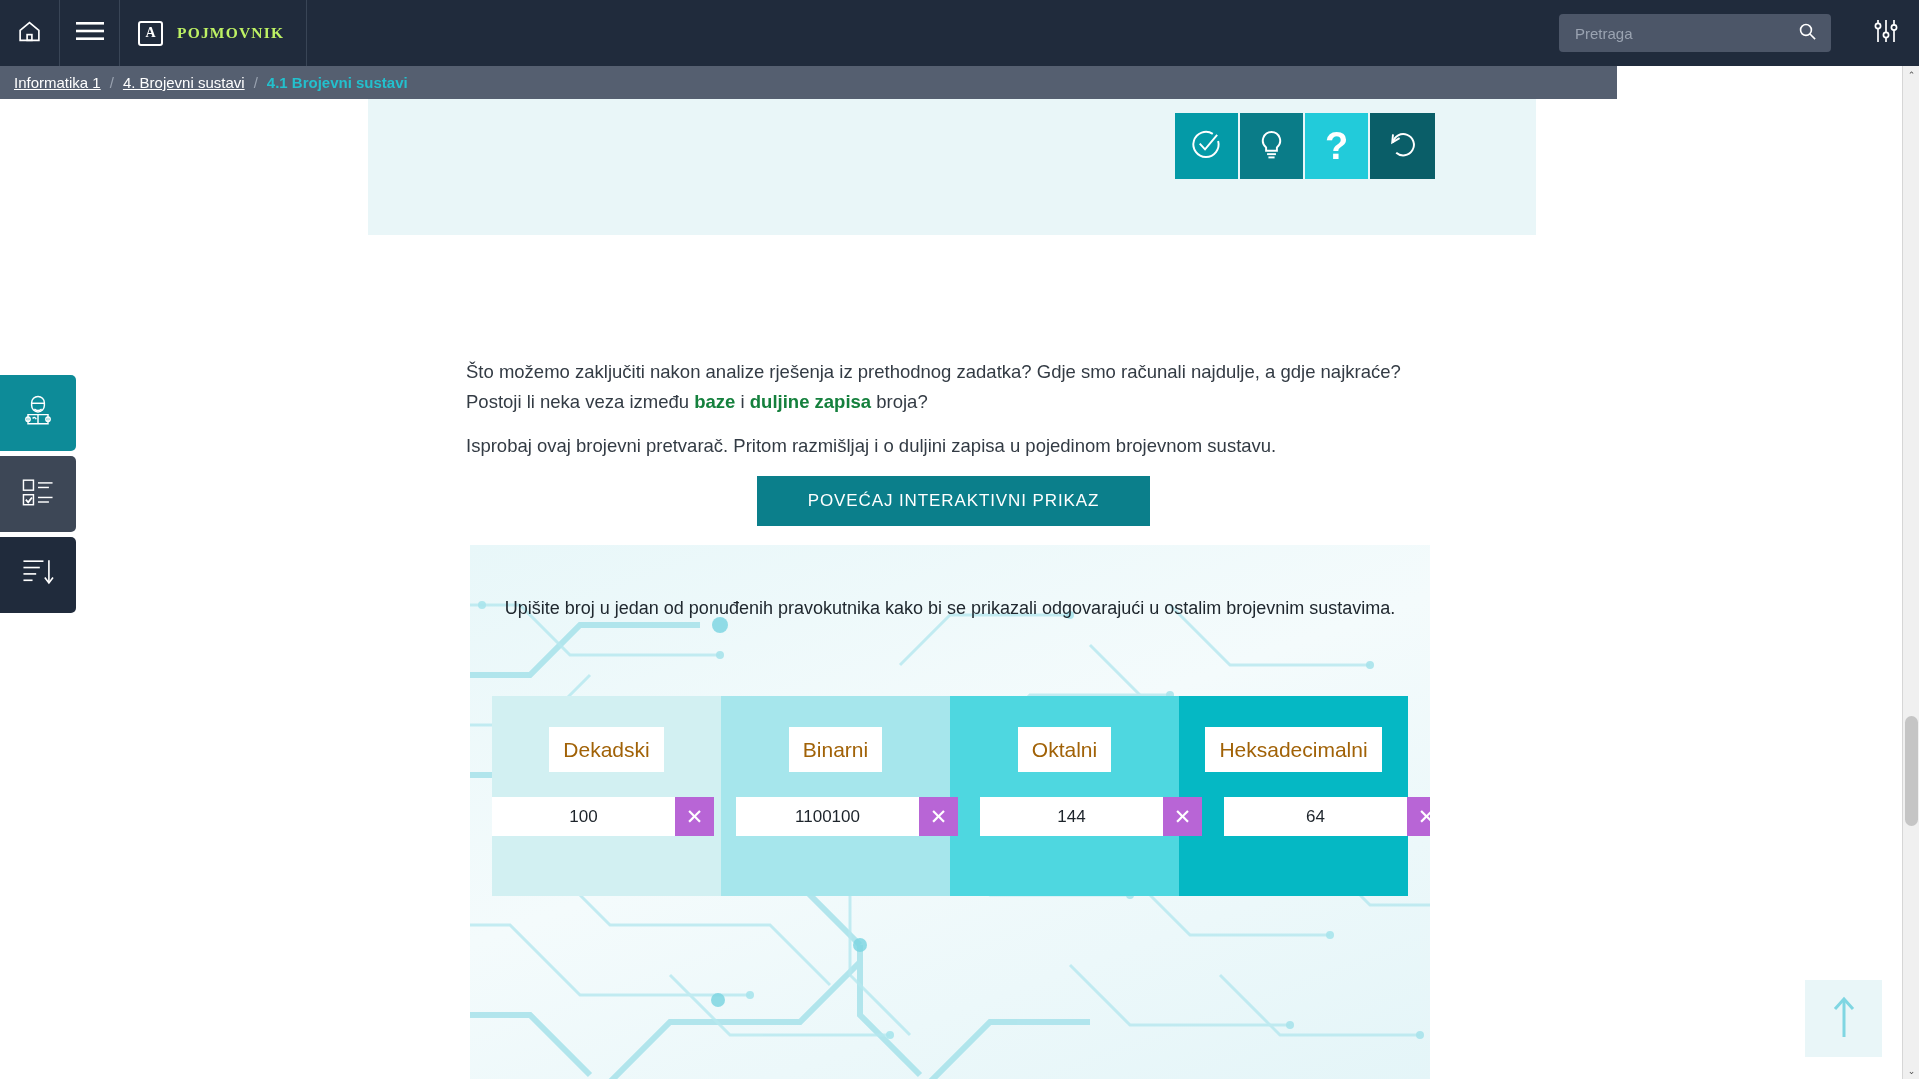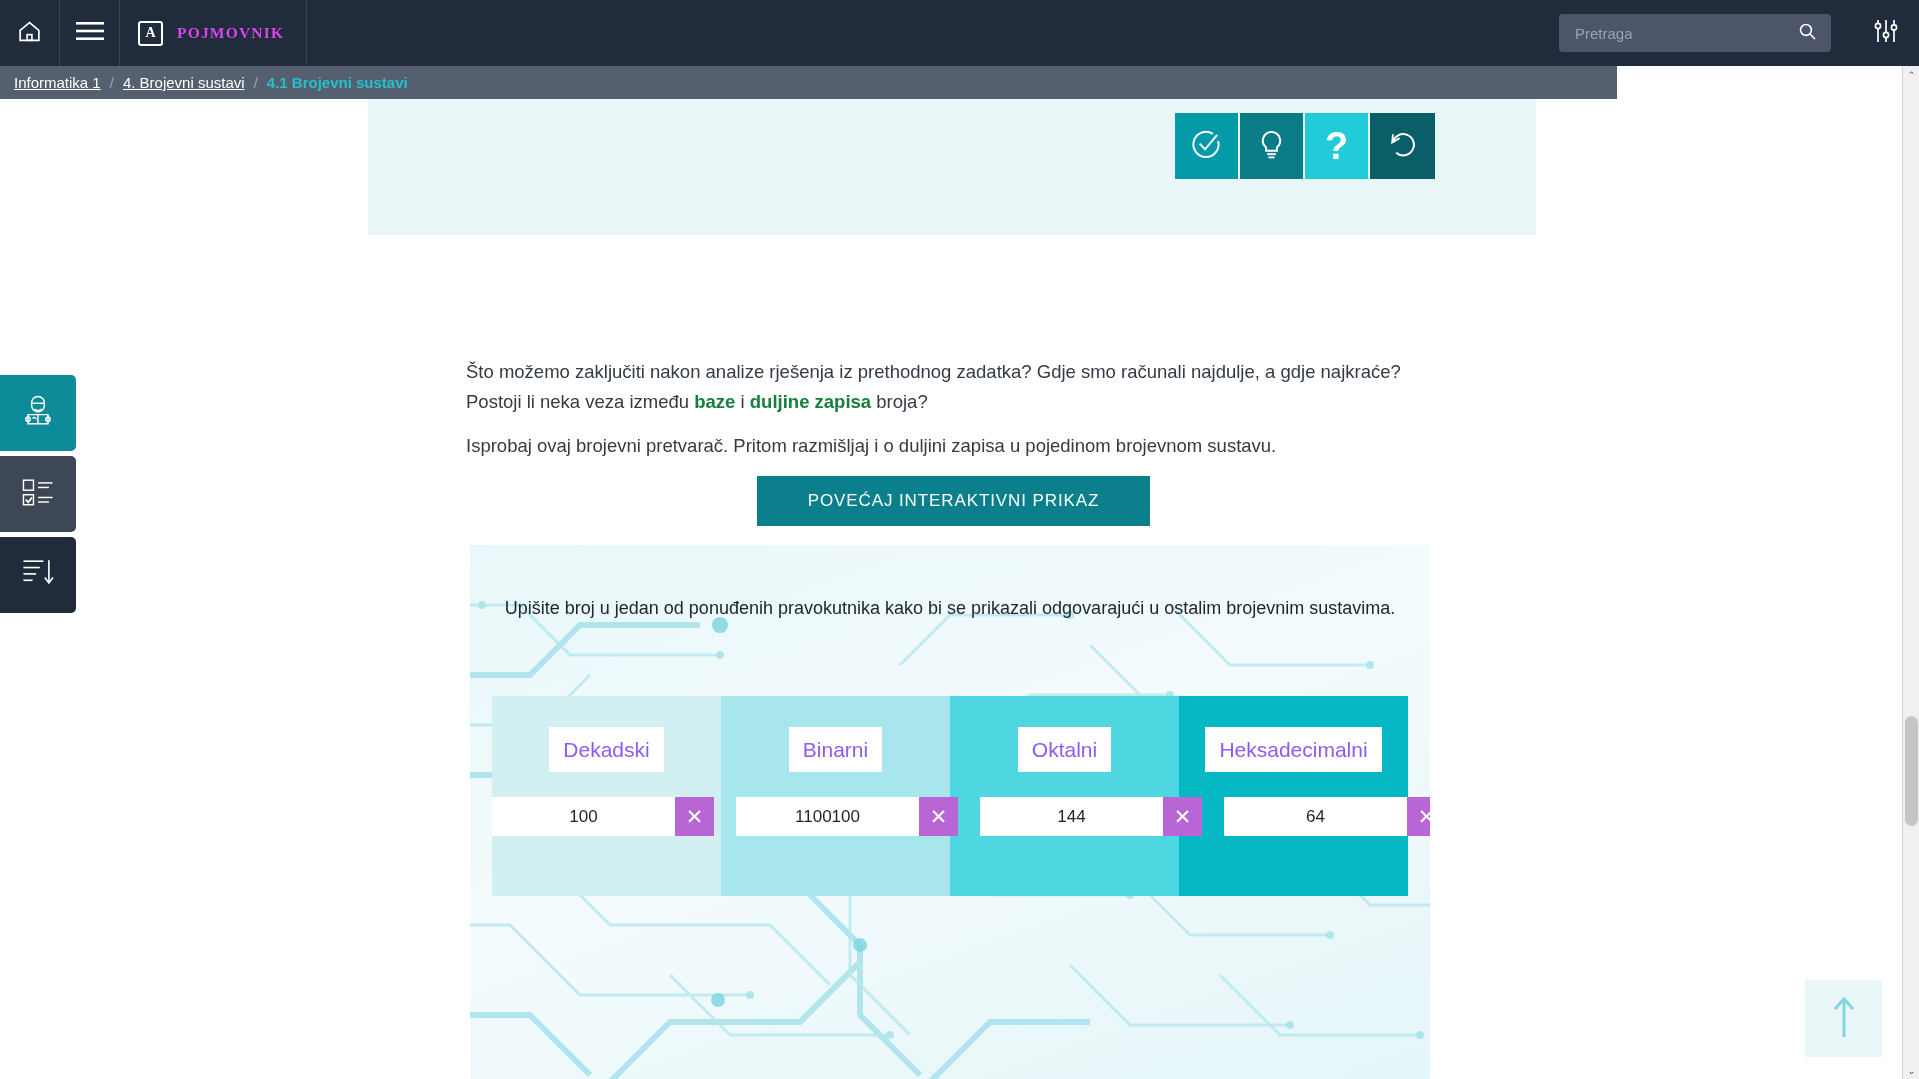"POJMOVNIK" .pj-label { color: #d946ef -> #bef264 }
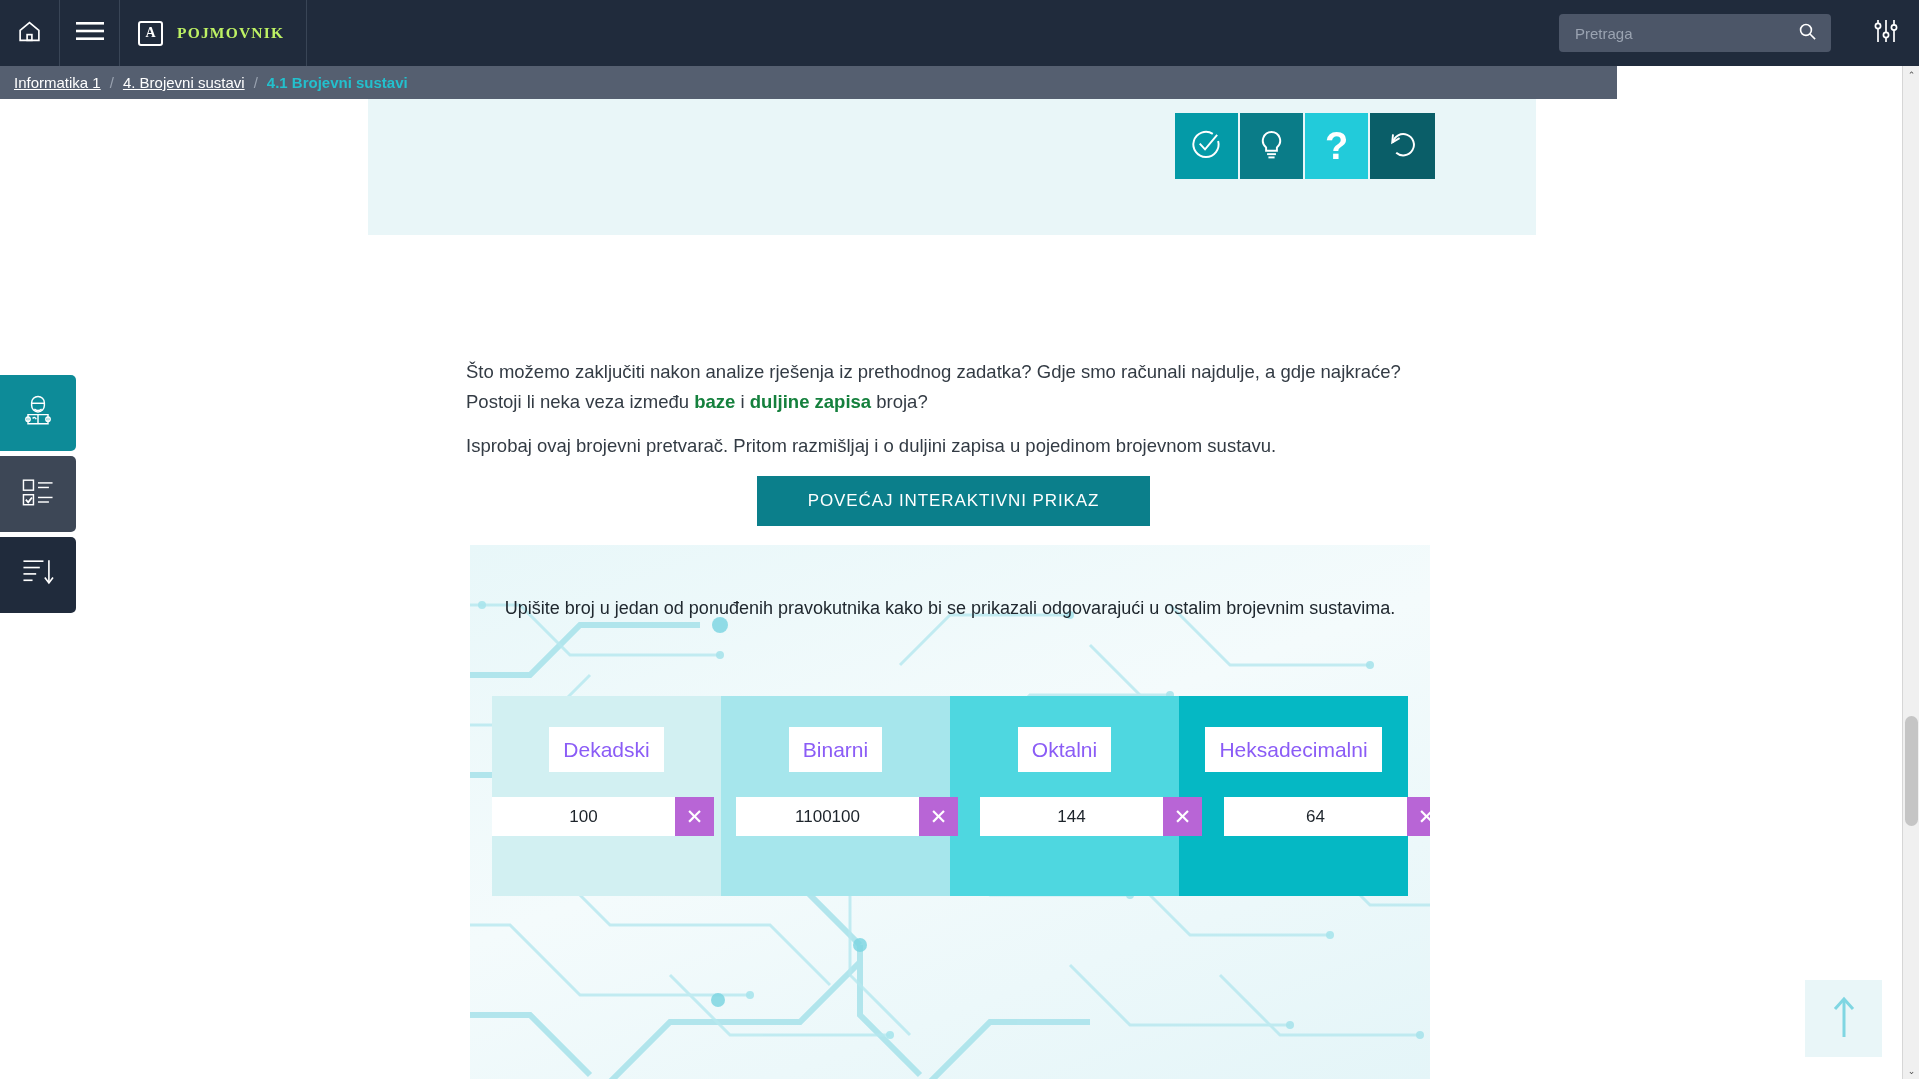"Dekadski" .lab-box { color: #8b5cf6 -> #a16207 }
